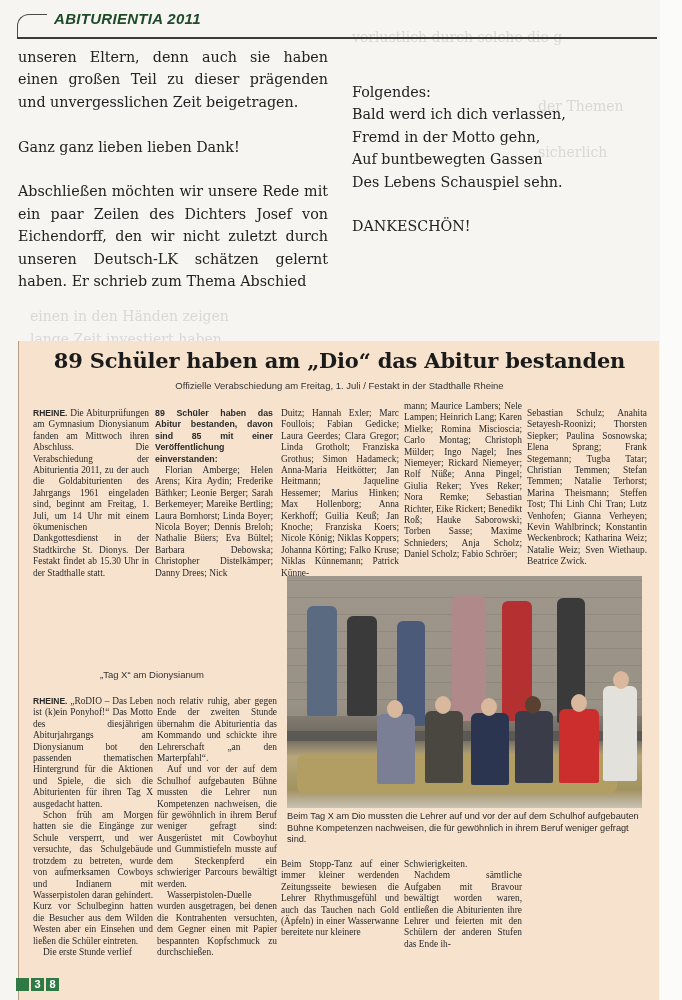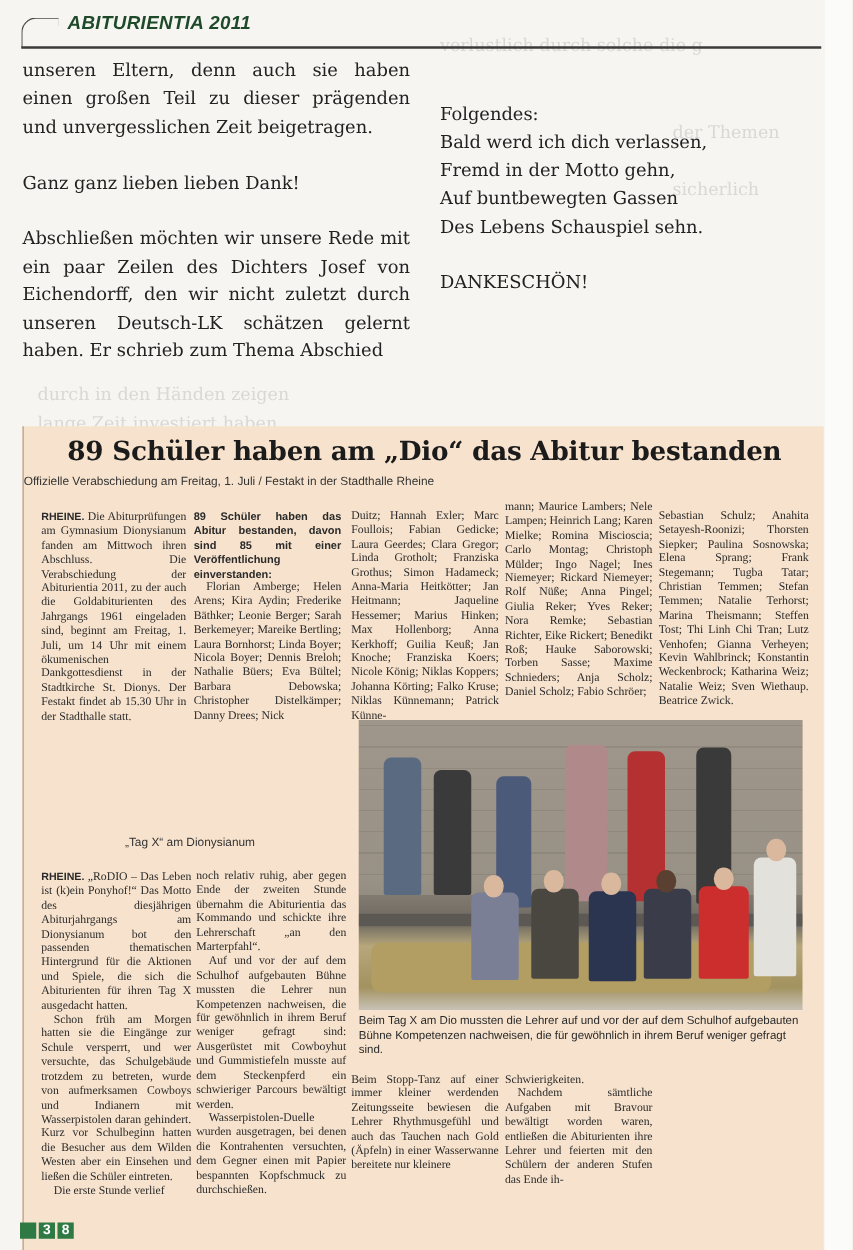"durch in den Händen zeigen" div.ghost { text: durch -> einen }
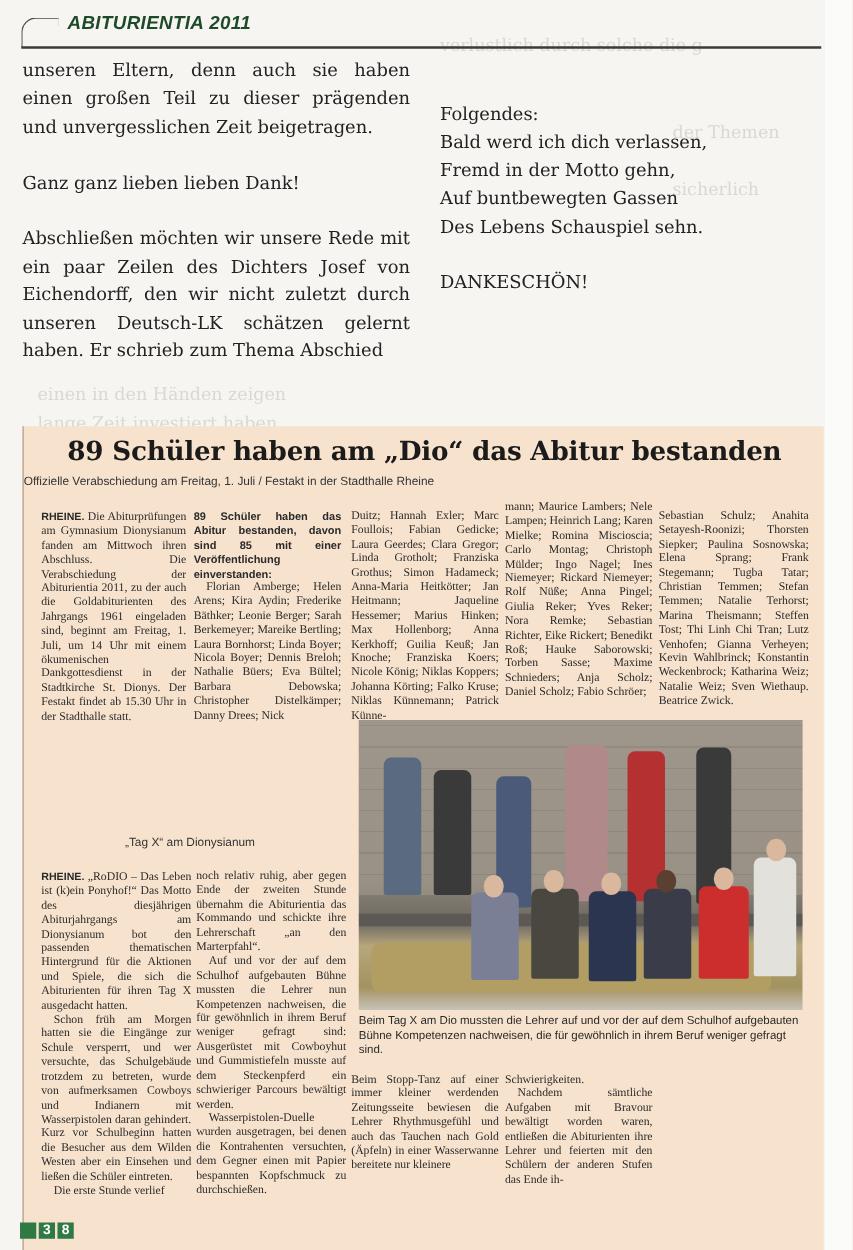"Offizielle Verabschiedung am Freitag, 1." .clip-sub { text-align: none -> center }
